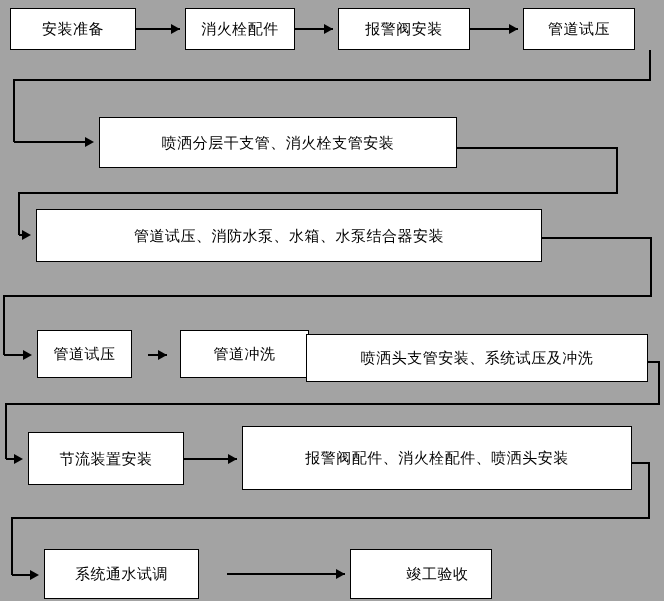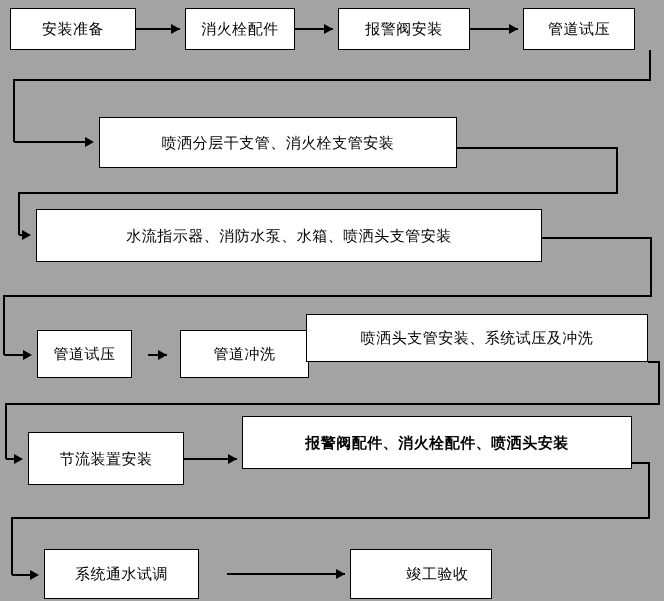"水流指示器、消防水泵、水箱、喷洒头支管安装" span { text: 水流指示器、消防水泵、水箱、喷洒头支管 -> 管道试压、消防水泵、水箱、水泵结合器 }
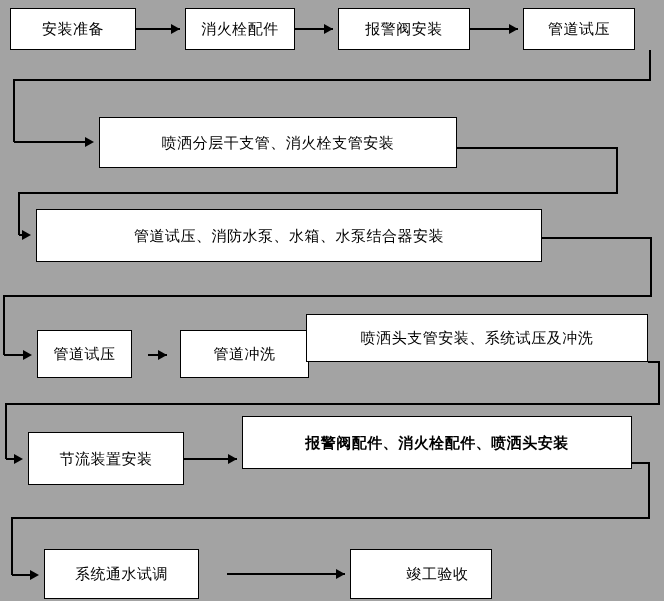"喷洒头支管安装、系统试压及冲洗" div.node { top: 314px -> 334px }
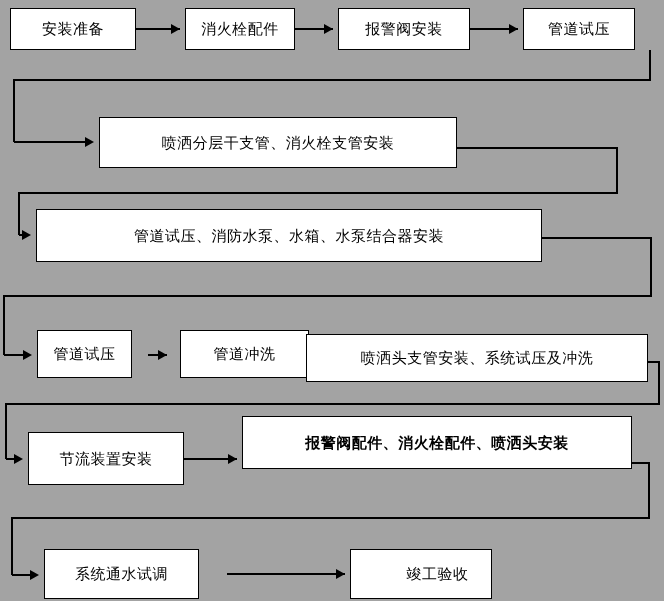"报警阀配件、消火栓配件、喷洒头安装" div.node { font-weight: bold -> none; height: 53px -> 64px; top: 416px -> 426px }
